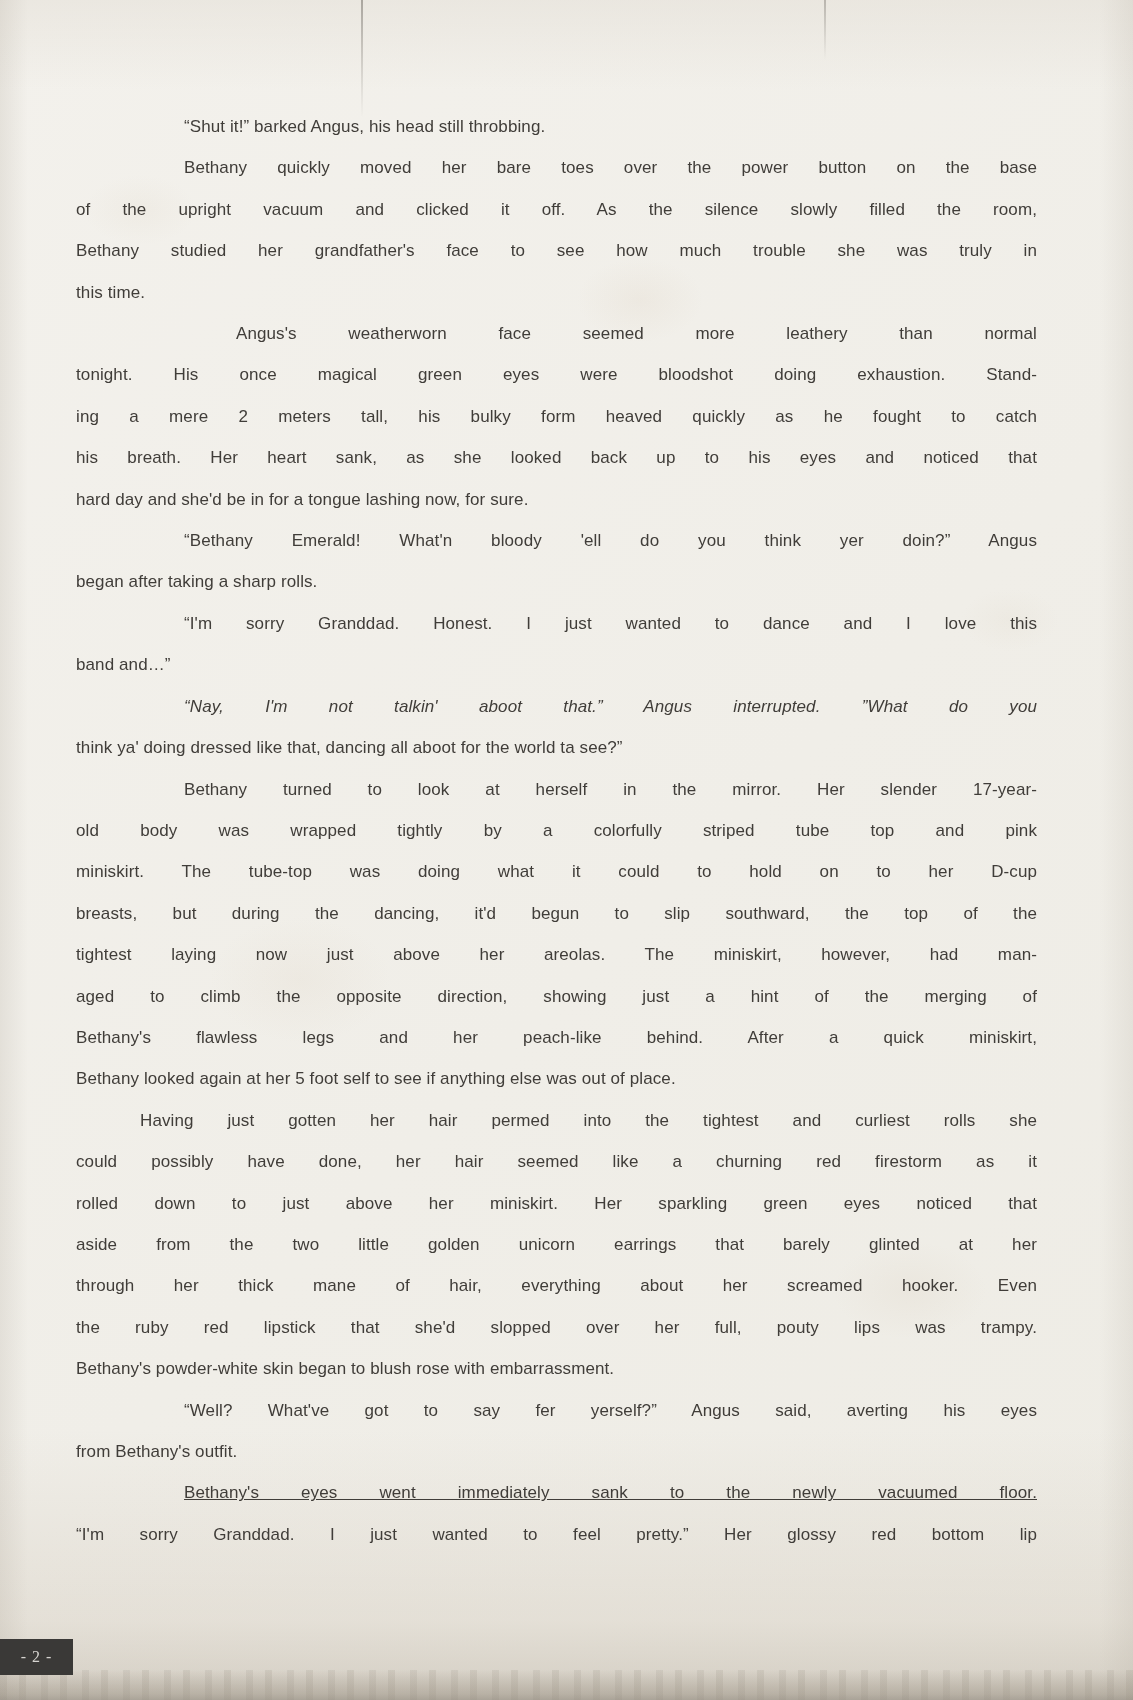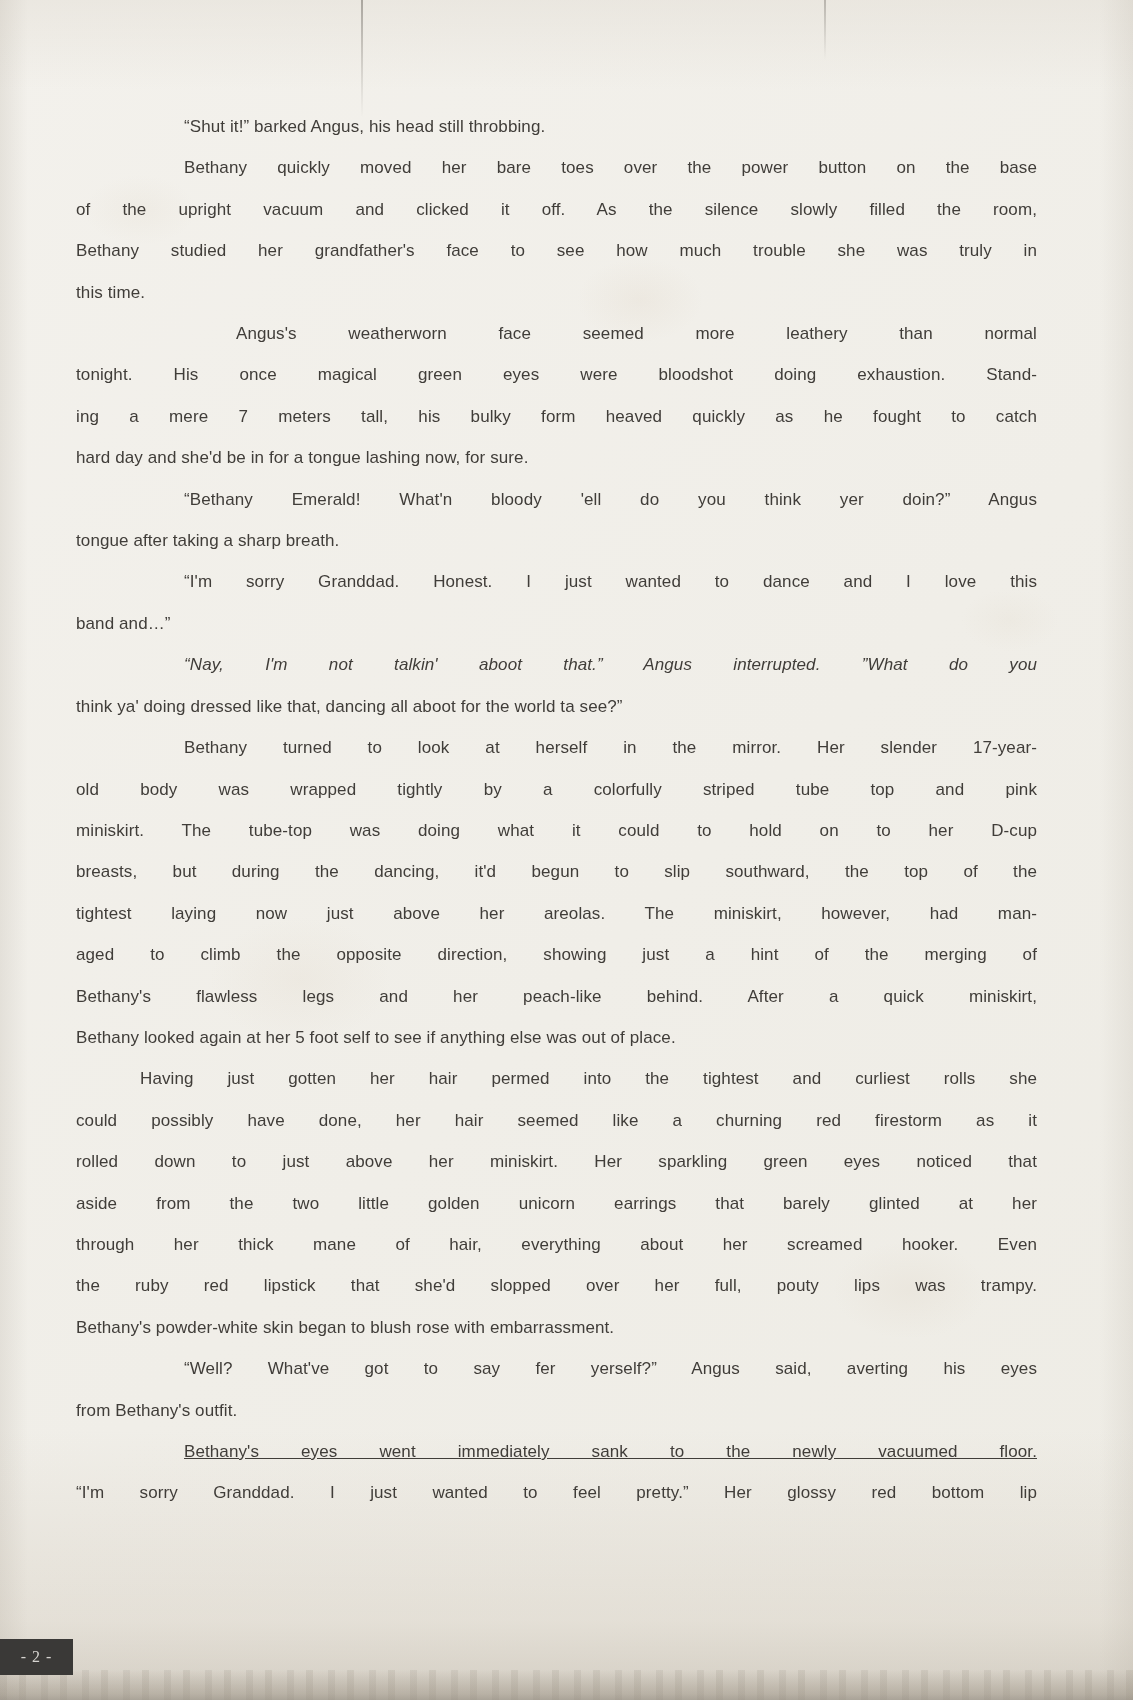"ing a mere 7 meters" div.line { text: 7 -> 2 }
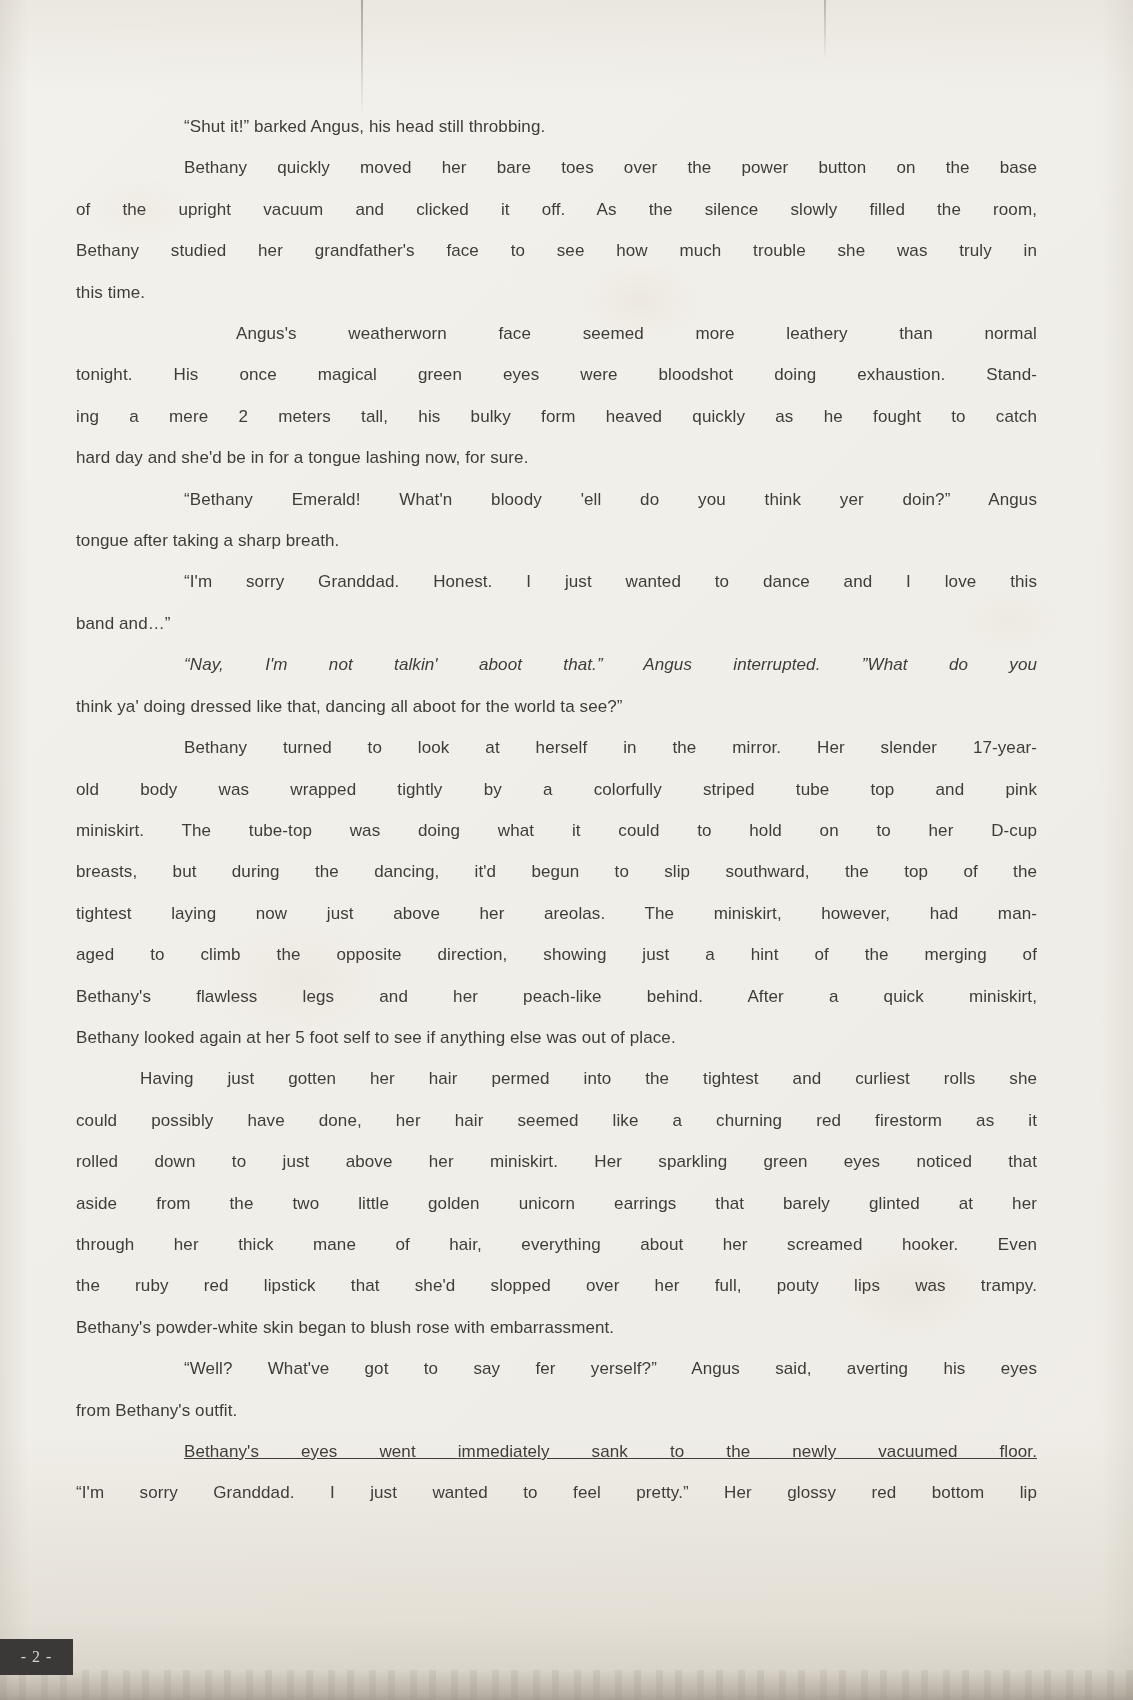"his breath. Her heart sank," div.line { html: none -> <div>his breath. Her heart sank, as she looked back up to his eyes and noticed that</div> }
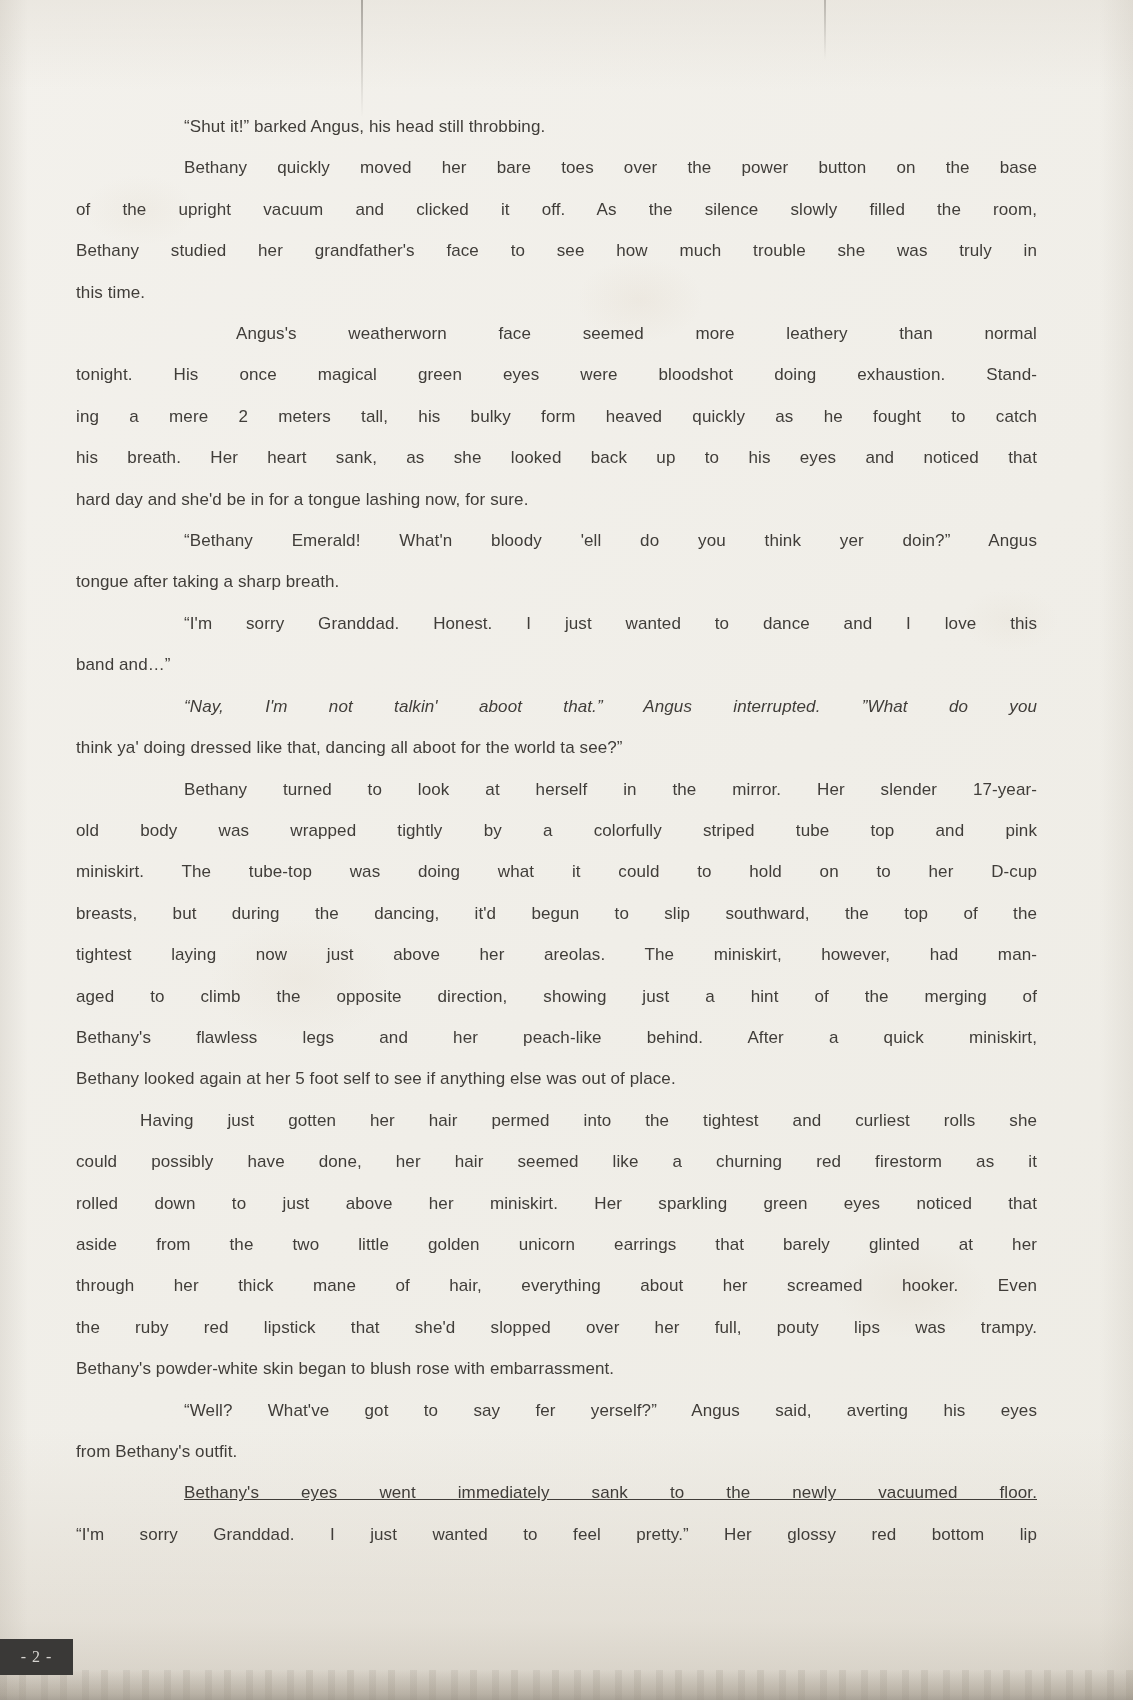"tongue after taking a sharp" div.line { text: tongue after taking a sharp breath -> began after taking a sharp rolls }
